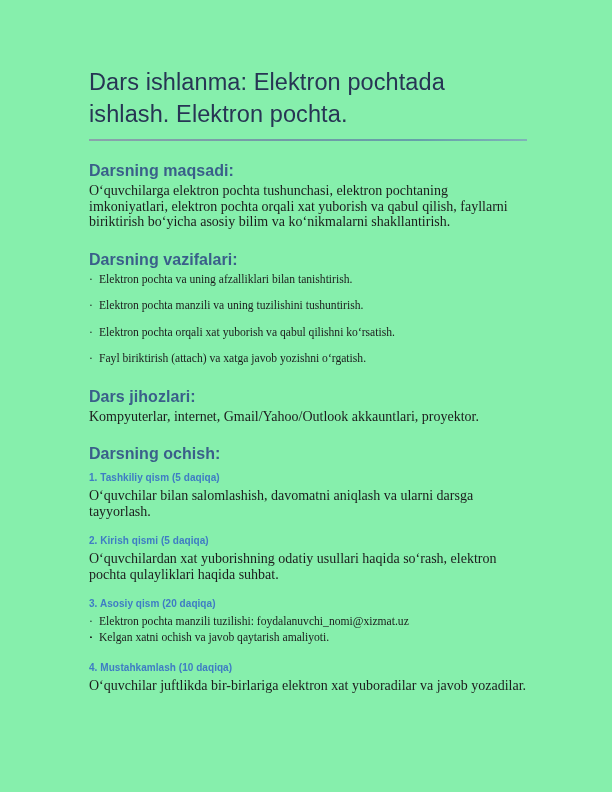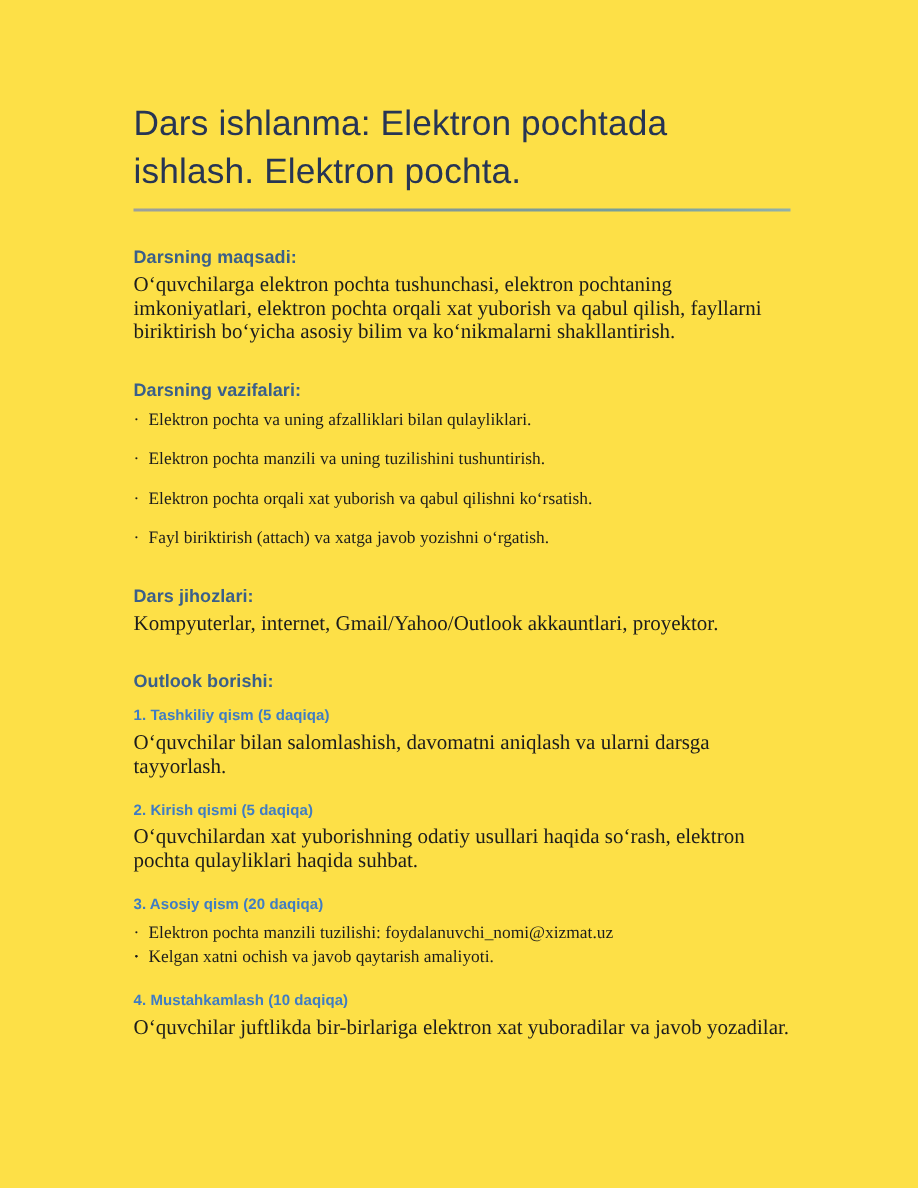"Dars ishlanma: Elektron pochtada" #page { background: #fde047 -> #86efac }
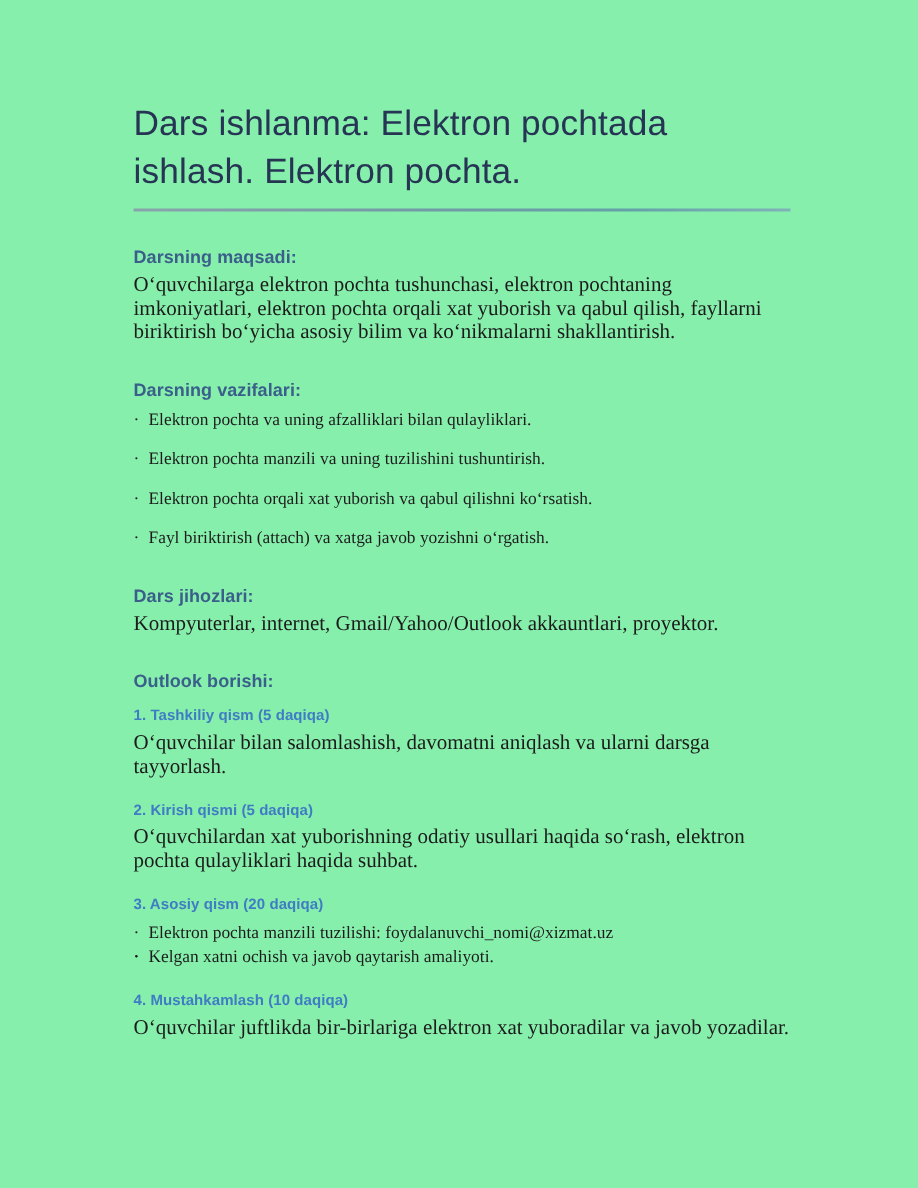"Darsning maqsadi:" .section-heading { font-size: 12px -> 16px }
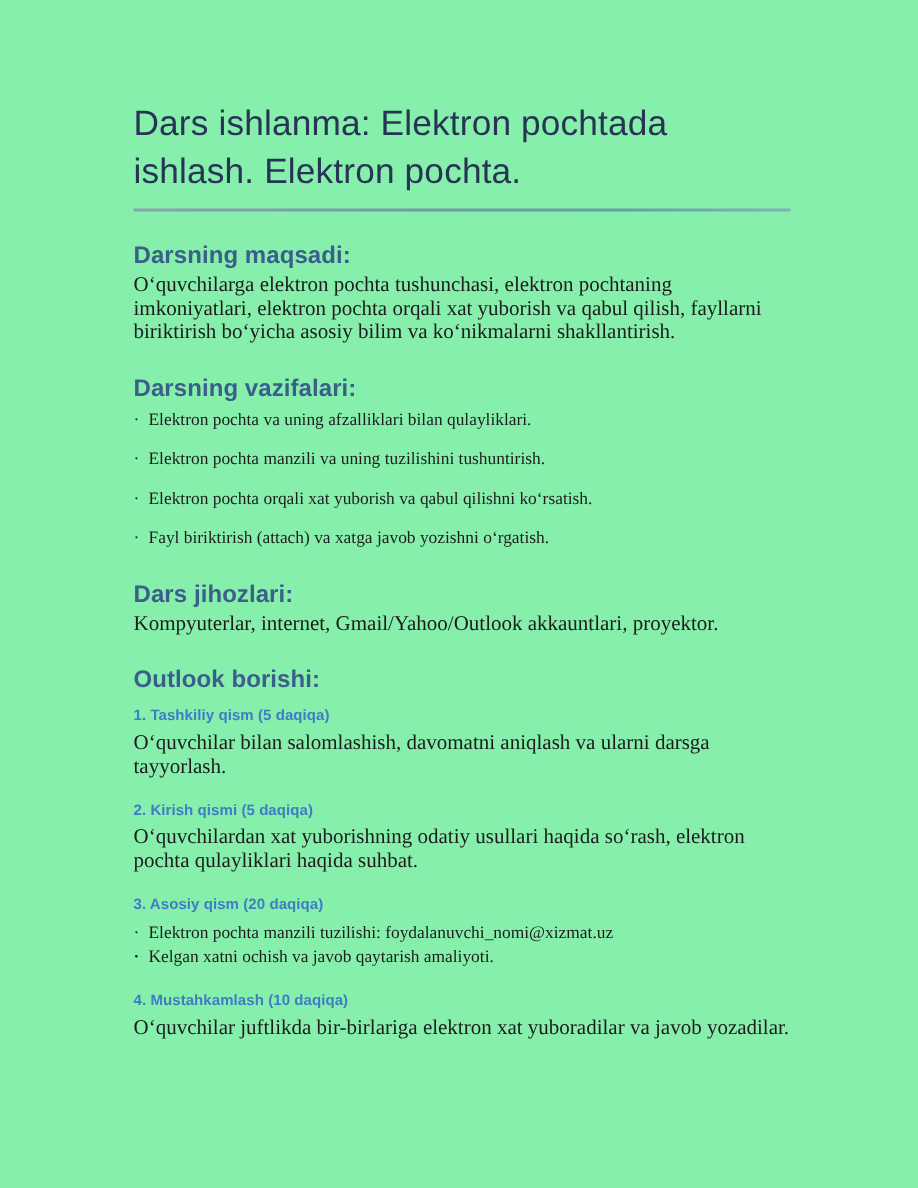"Elektron pochta va uning afzalliklari" span { text: qulayliklari -> tanishtirish }
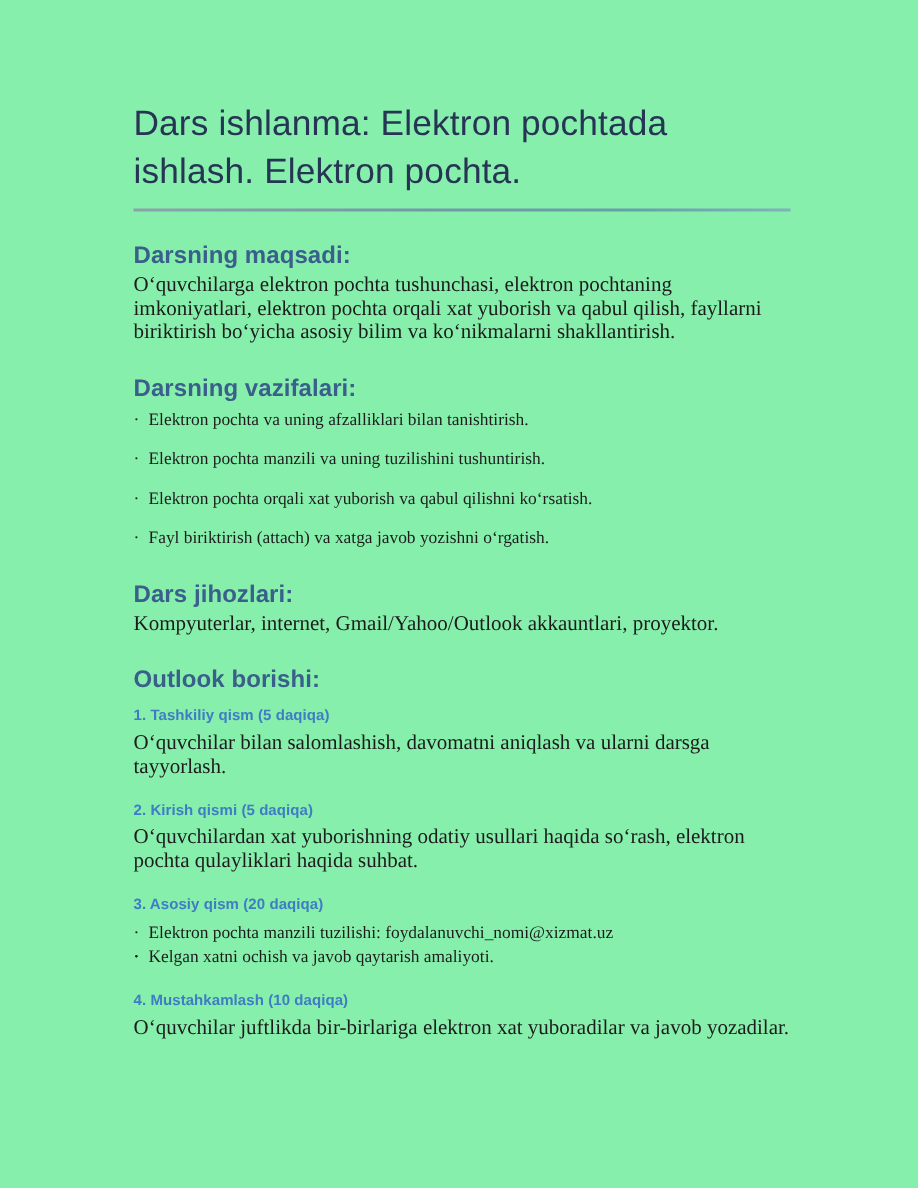"Outlook borishi:" h2.section-heading { text: Outlook borishi -> Darsning ochish }
